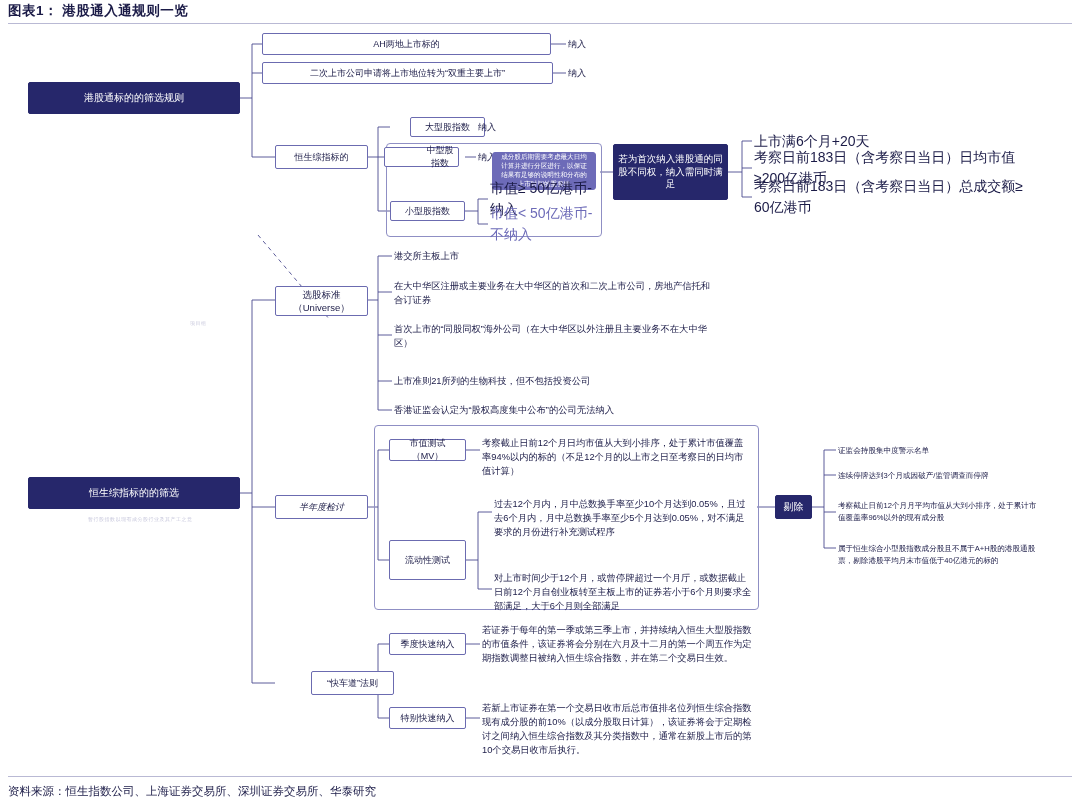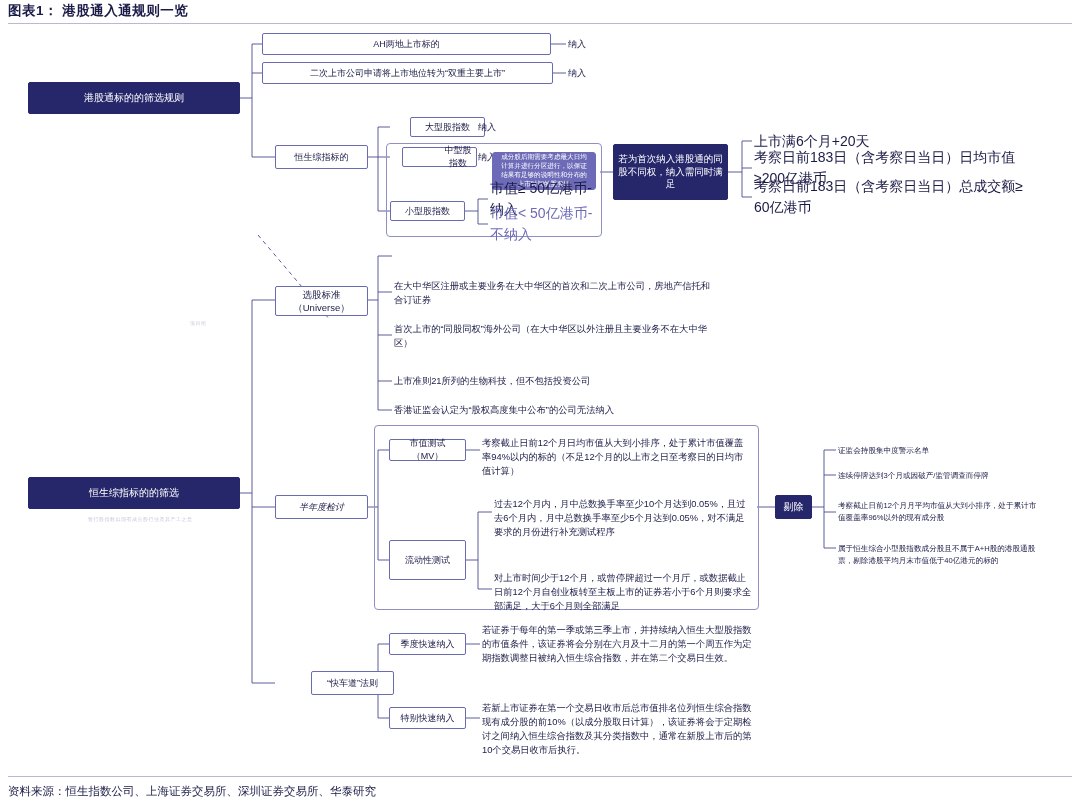"中型股指数" div.node { left: 402px -> 384px }
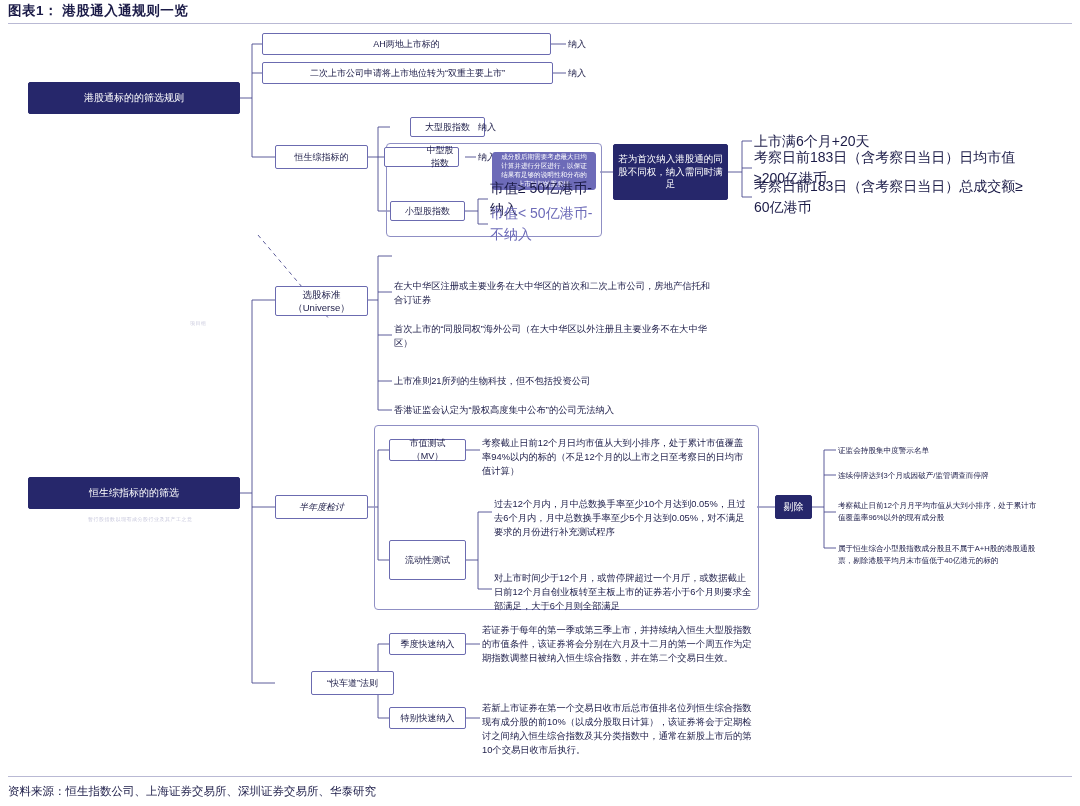"港交所主板上市" div.node { html: none -> <div> <span>港交所主板上市</span> </div> }
